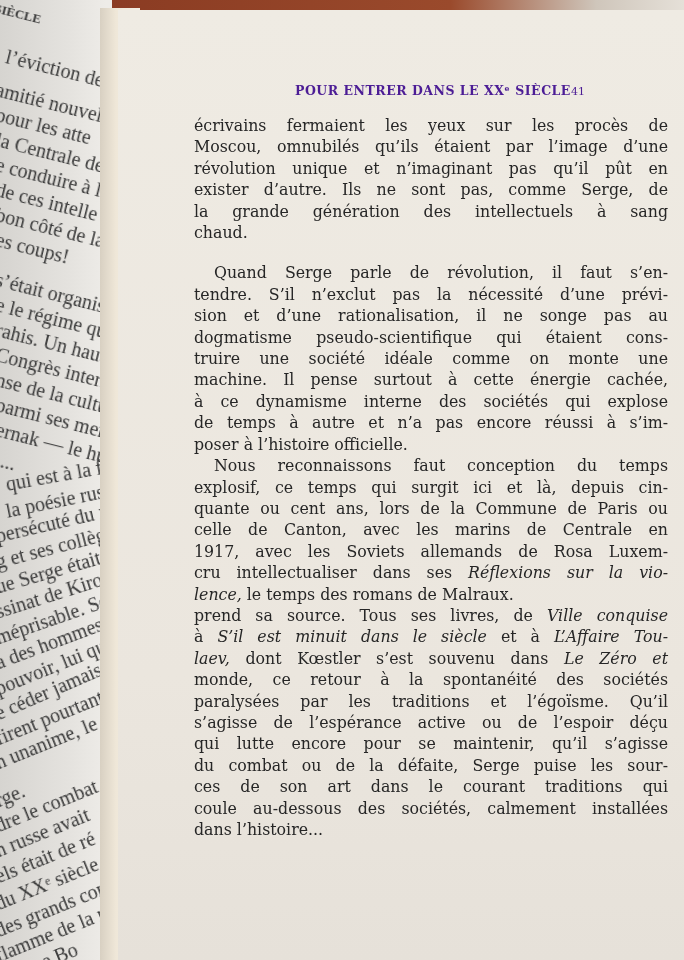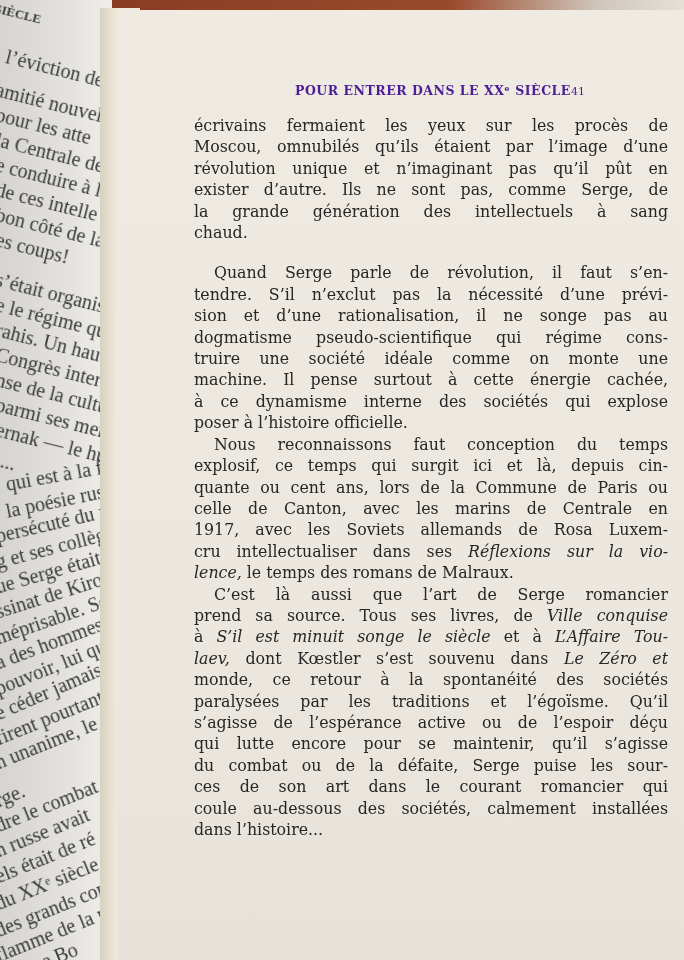"dogmatisme pseudo-scientifique qui" span { text: régime -> étaient }
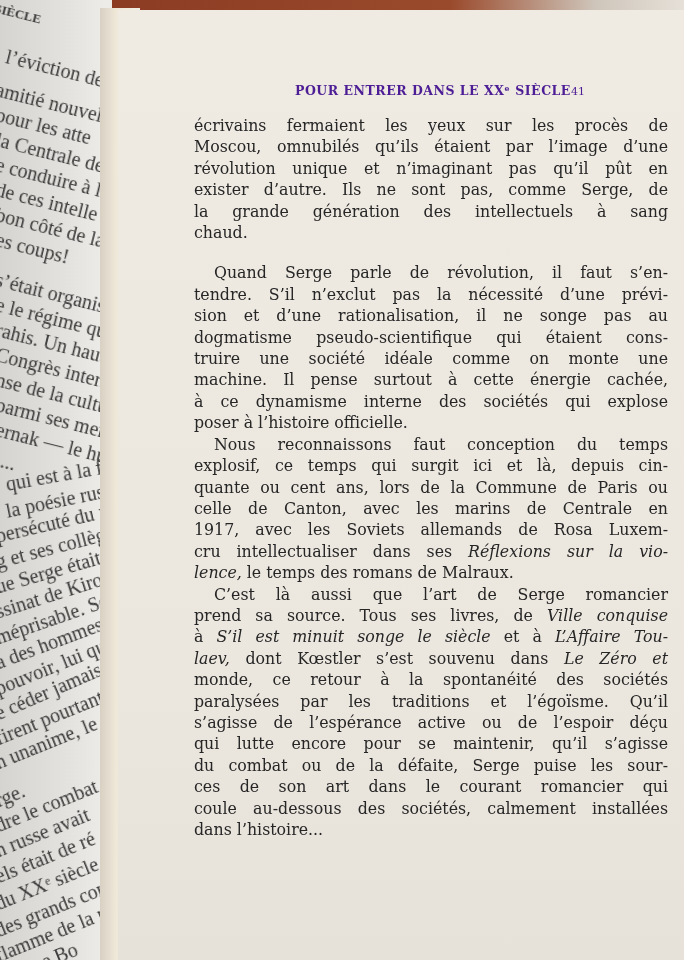"de temps à autre et" span.line { html: none -> <span><span>de temps à autre et n’a pas encore réussi à s’im-</span></span> }
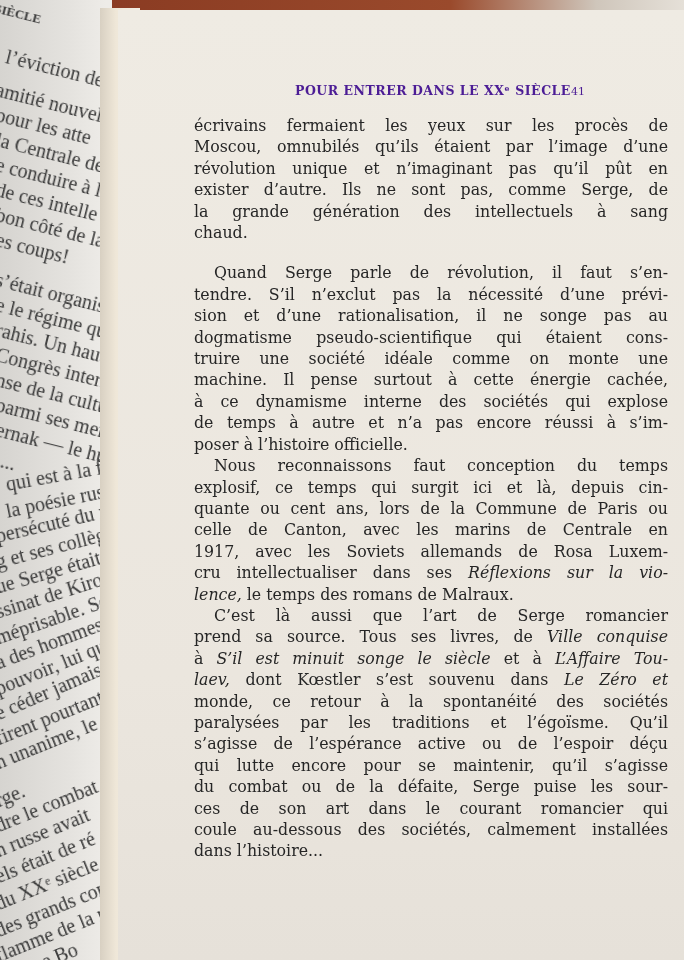"C’est là aussi que l’art" span.line { html: <span><span>C’est là aussi que l’art de Serge romancier</span></span> -> none }
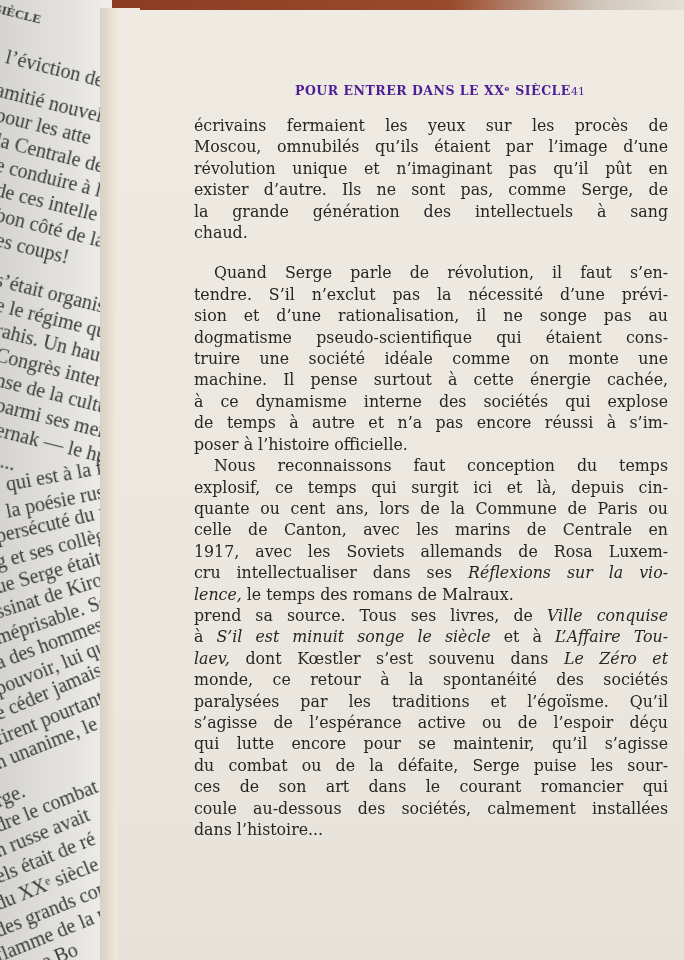"S’il est minuit songe le" i { text: songe -> dans }
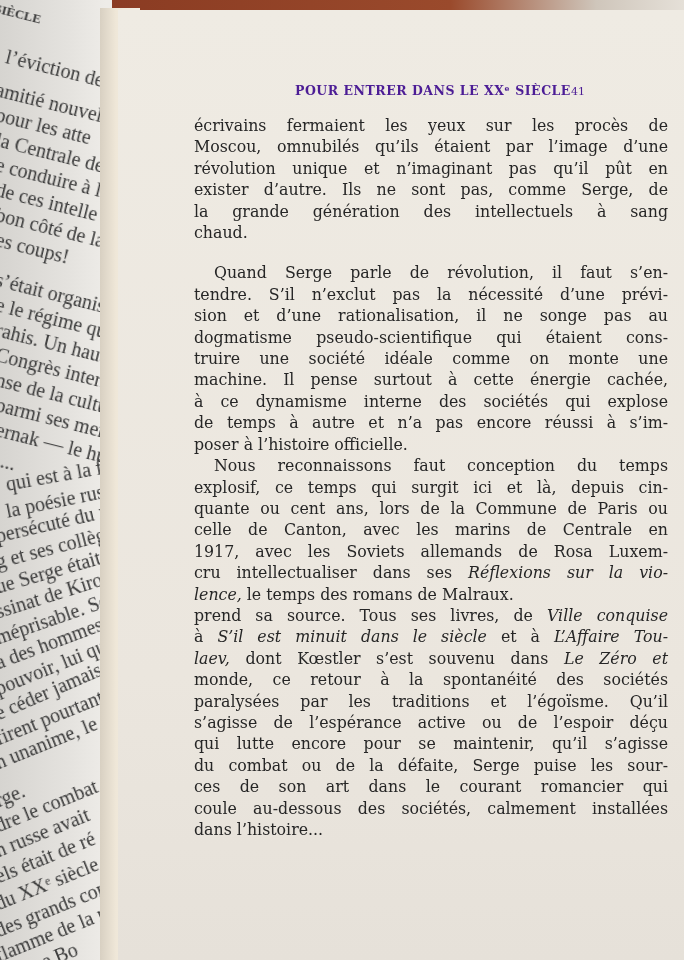"ces de son art dans" span { text: romancier -> traditions }
